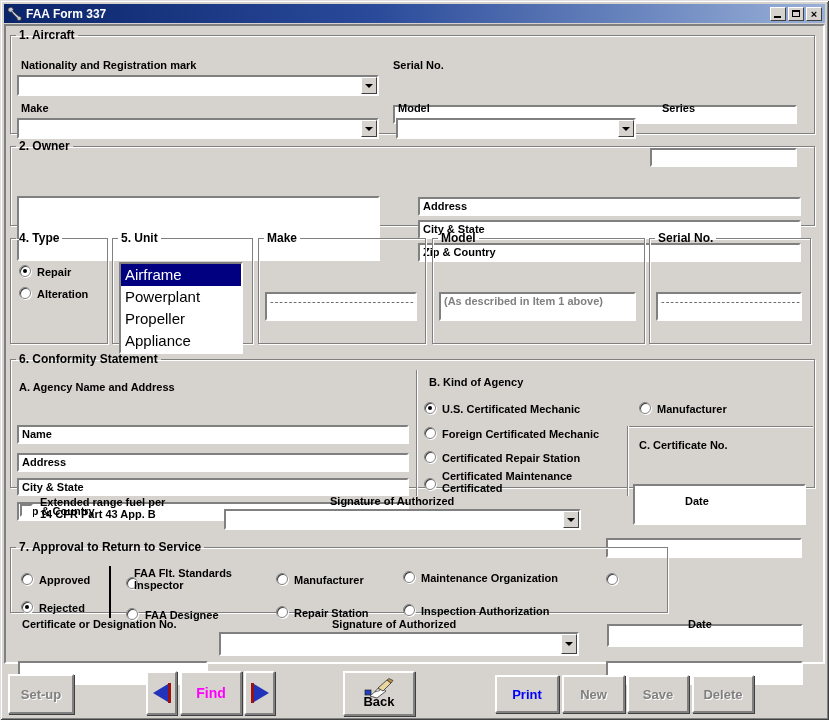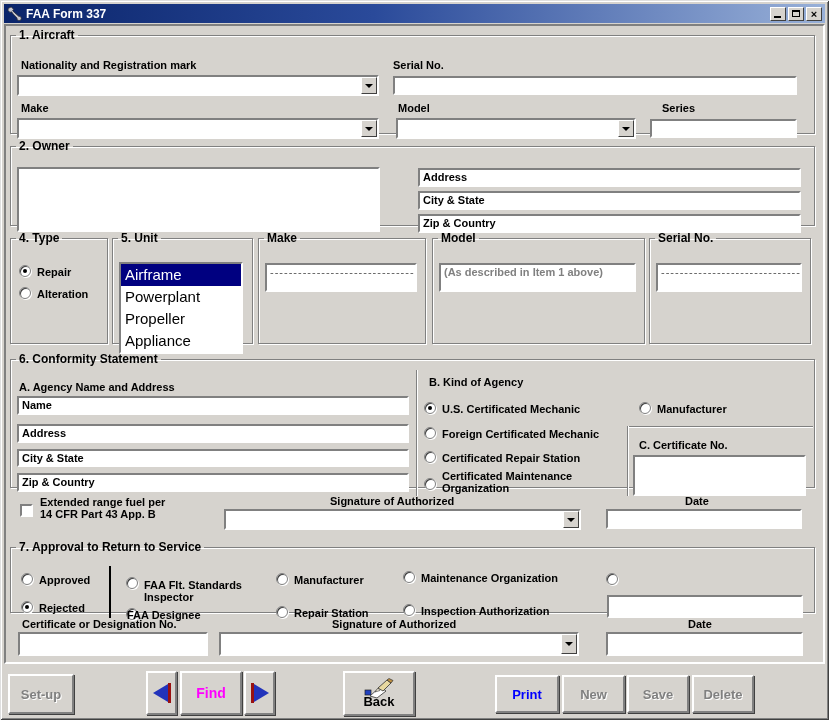"Address" .field { margin-top: none -> 29px }
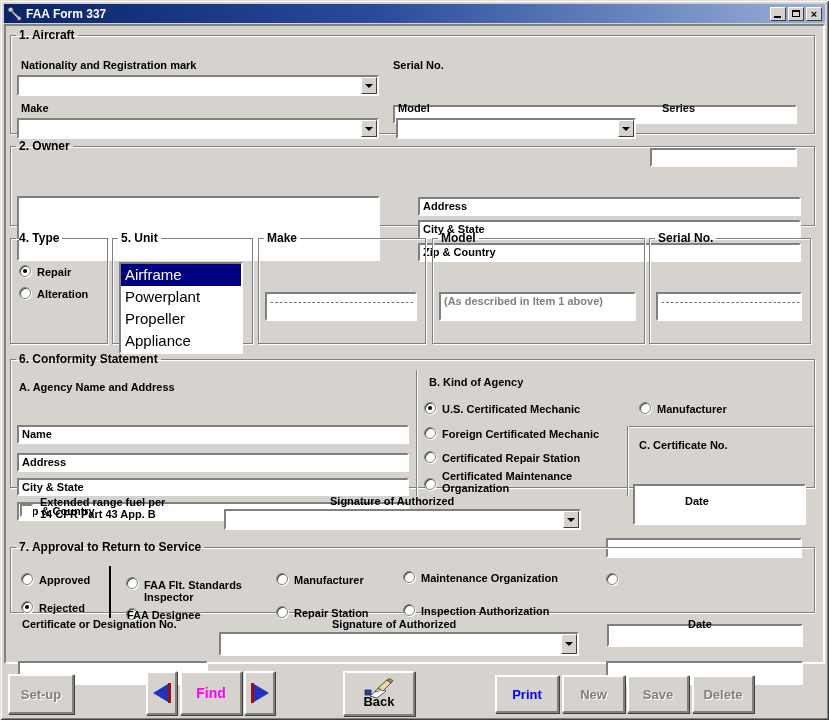"Organization" span { text: Organization -> Certificated }
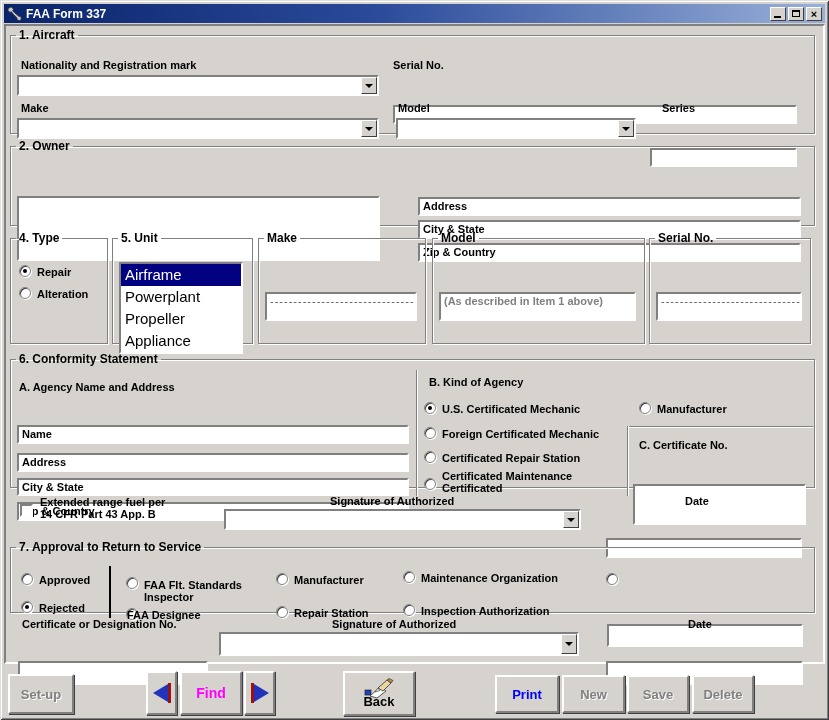"7. Approval to Return to" fieldset { width: 805px -> 658px }
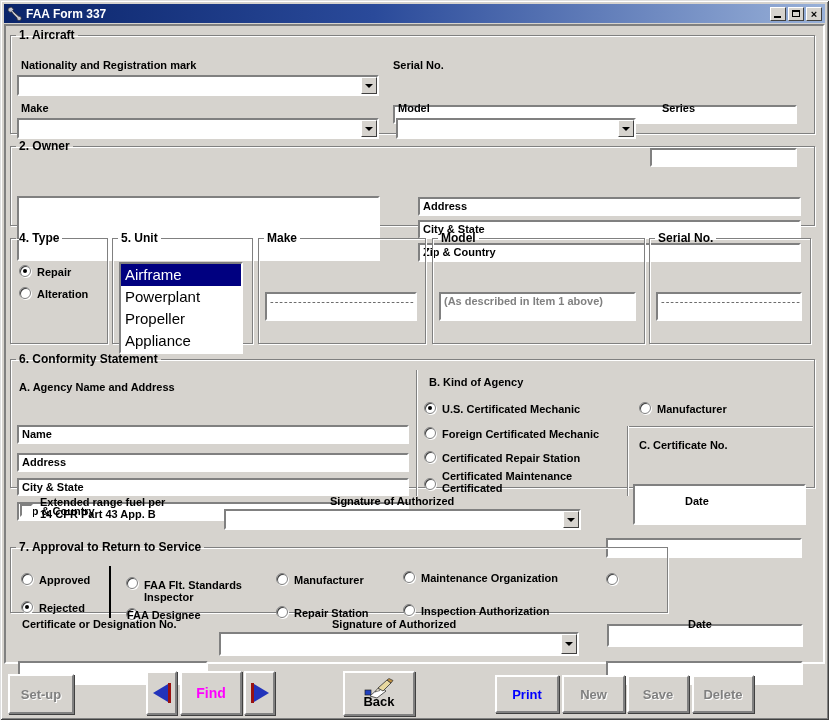"FAA Flt. Standards" div.lbl { left: 133px -> 123px; margin-top: 12px -> none }
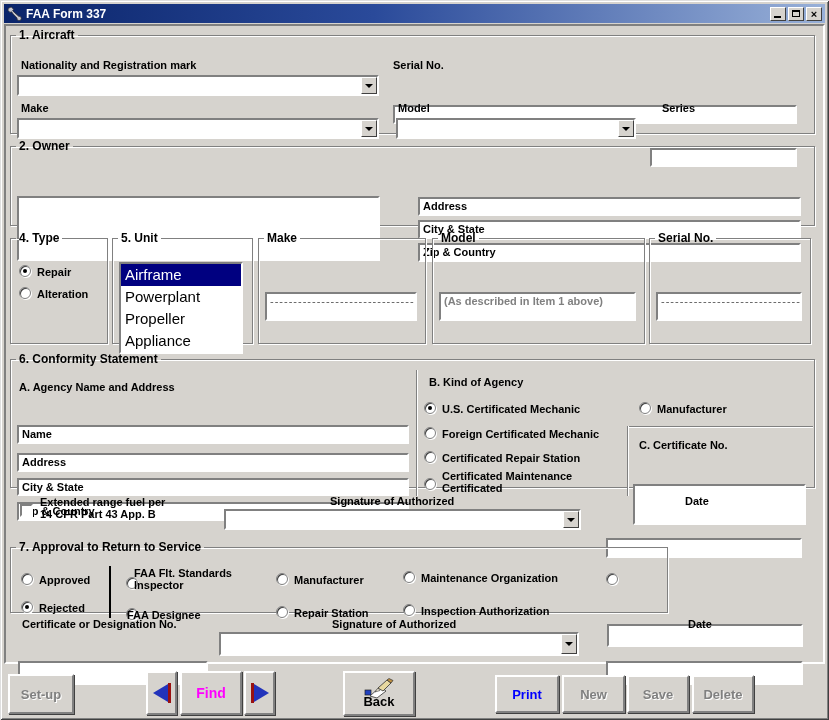"FAA Designee" div.lbl { left: 116px -> 134px }
